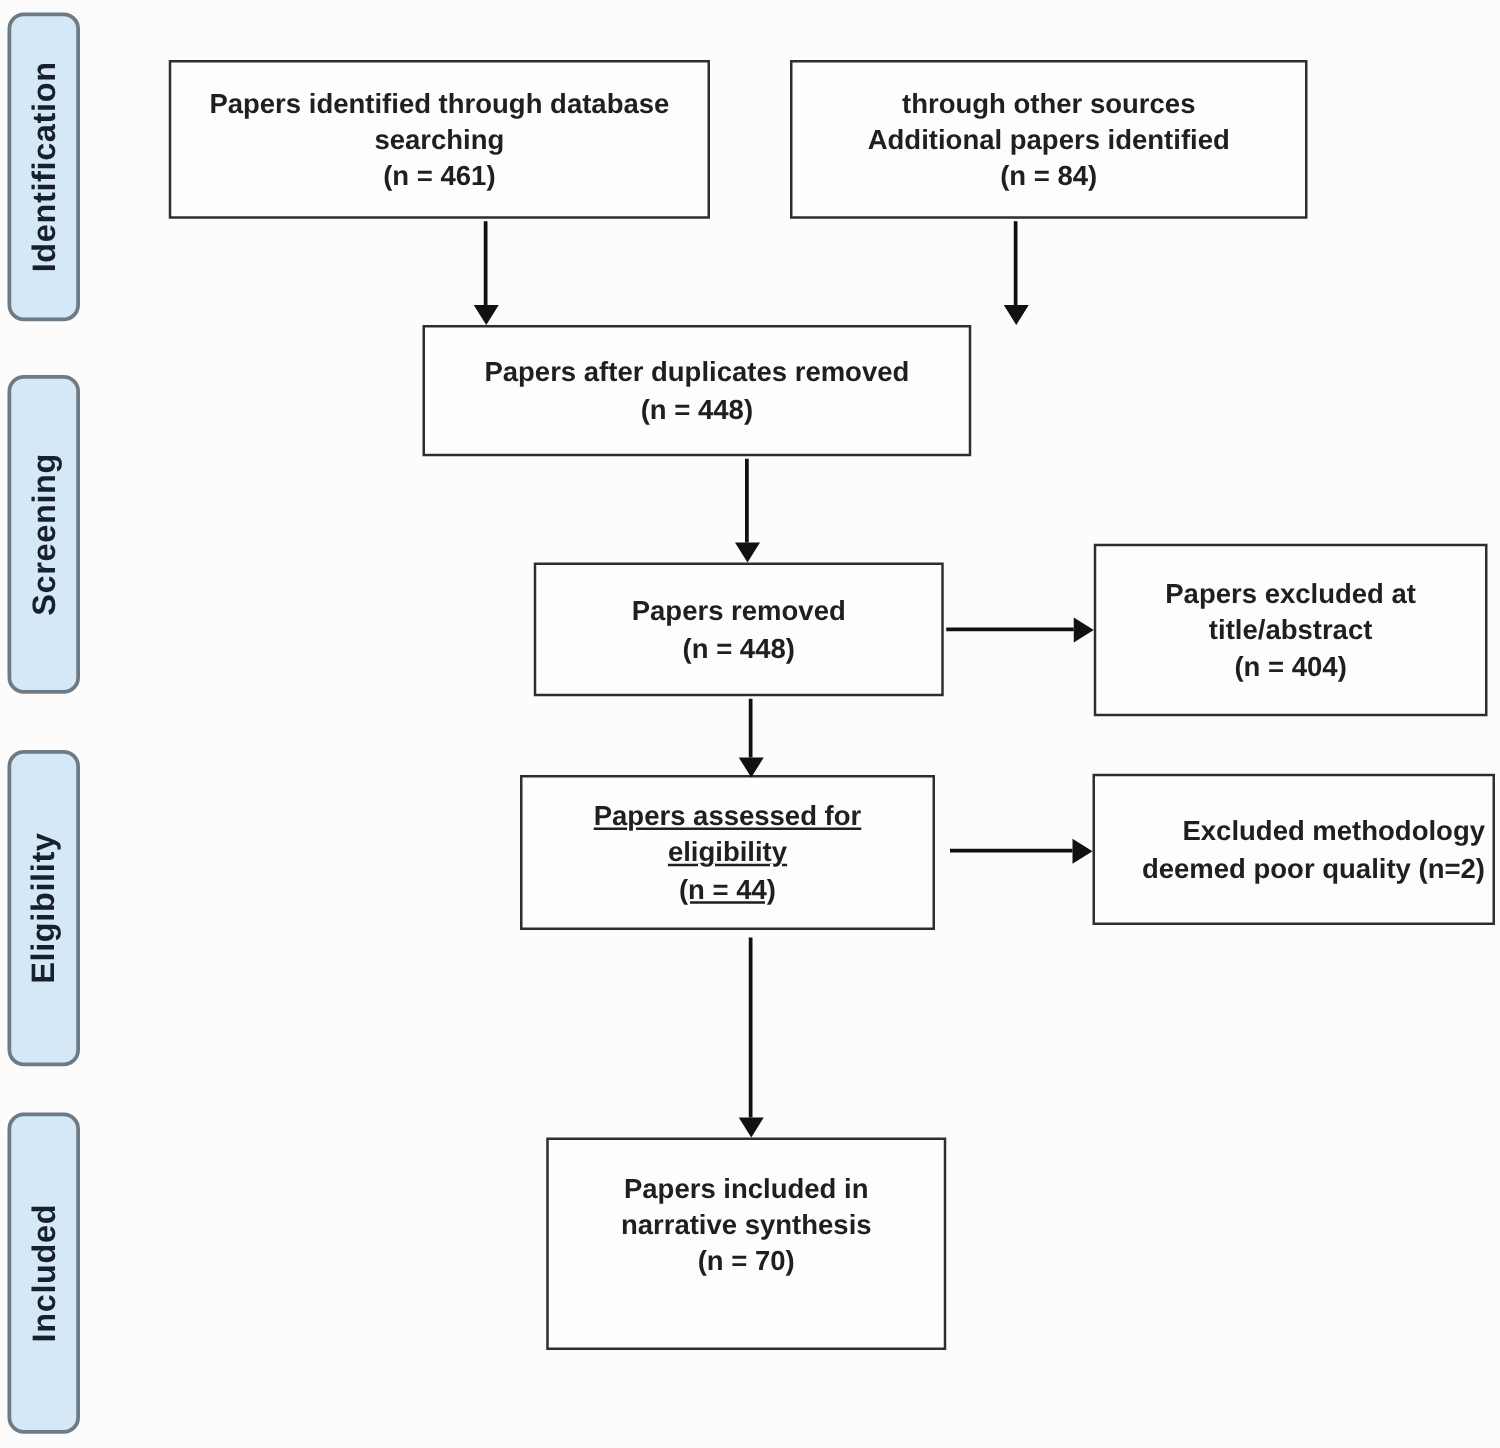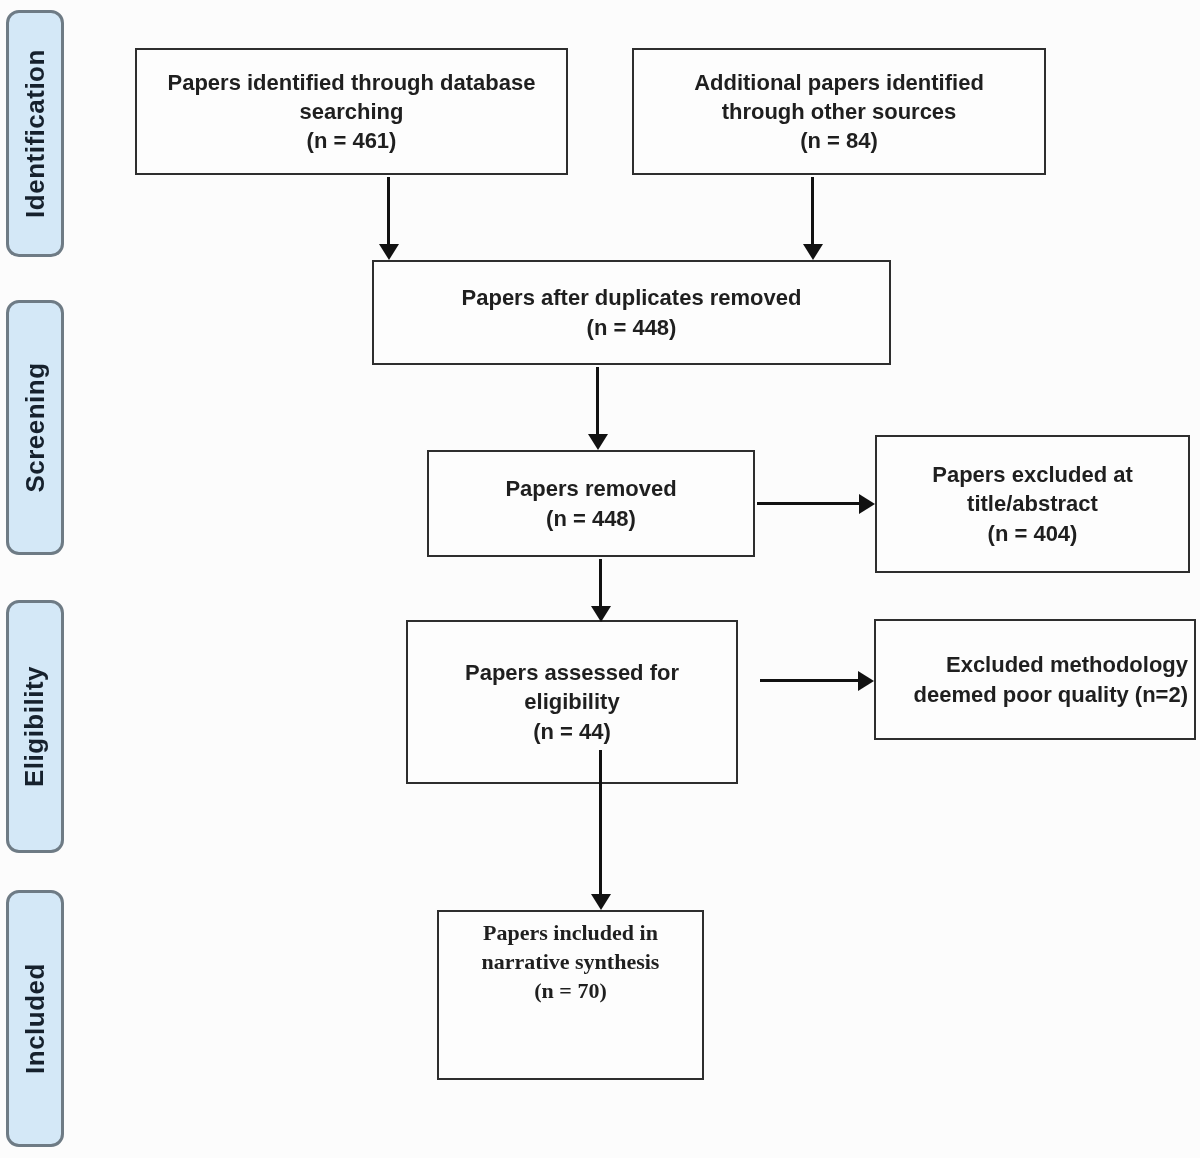"Additional papers identified" div { order: before "through other sources" -> after "through other sources" }
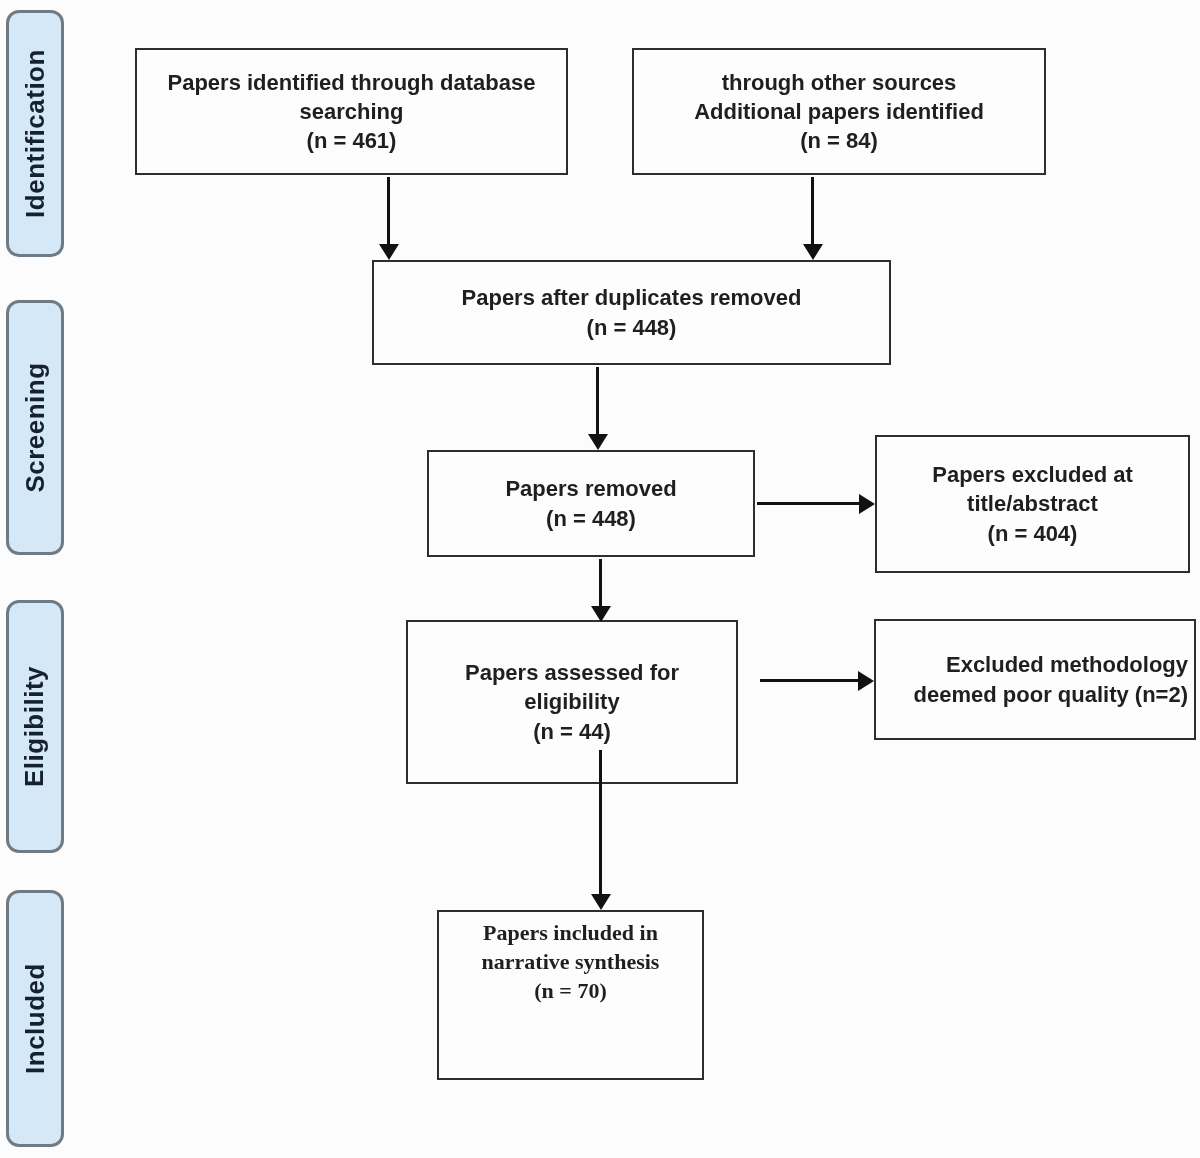"Papers after duplicates removed" #box-duplicates-removed { margin-left: 34px -> none; width: 519px -> 439px }
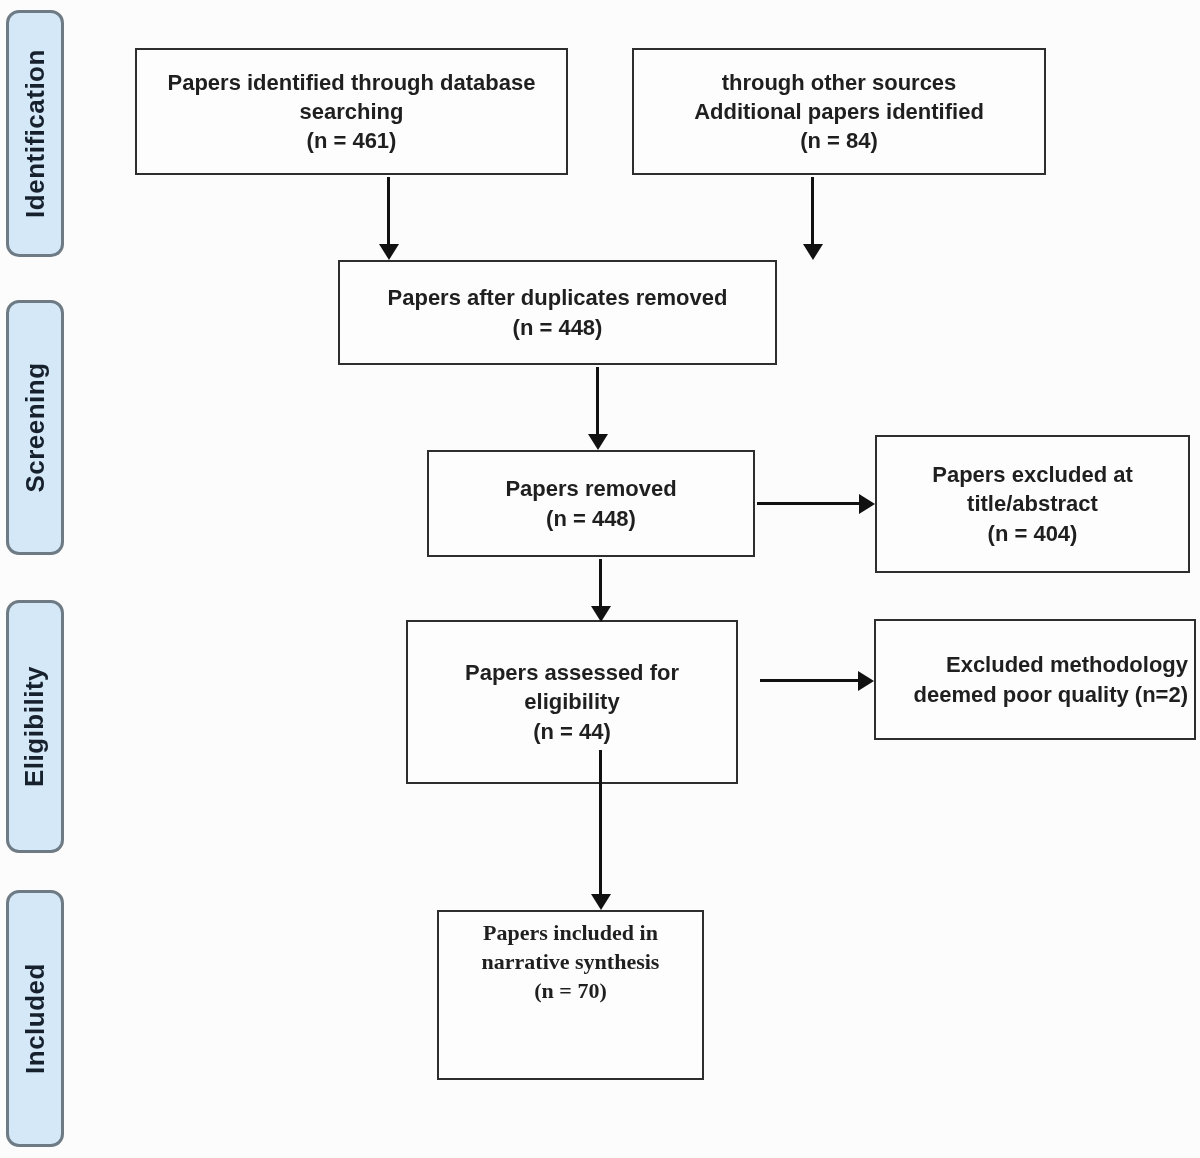"Papers assessed for" #box-assessed { height: 164px -> 124px; left: 406px -> 416px; text-decoration: none -> underline }
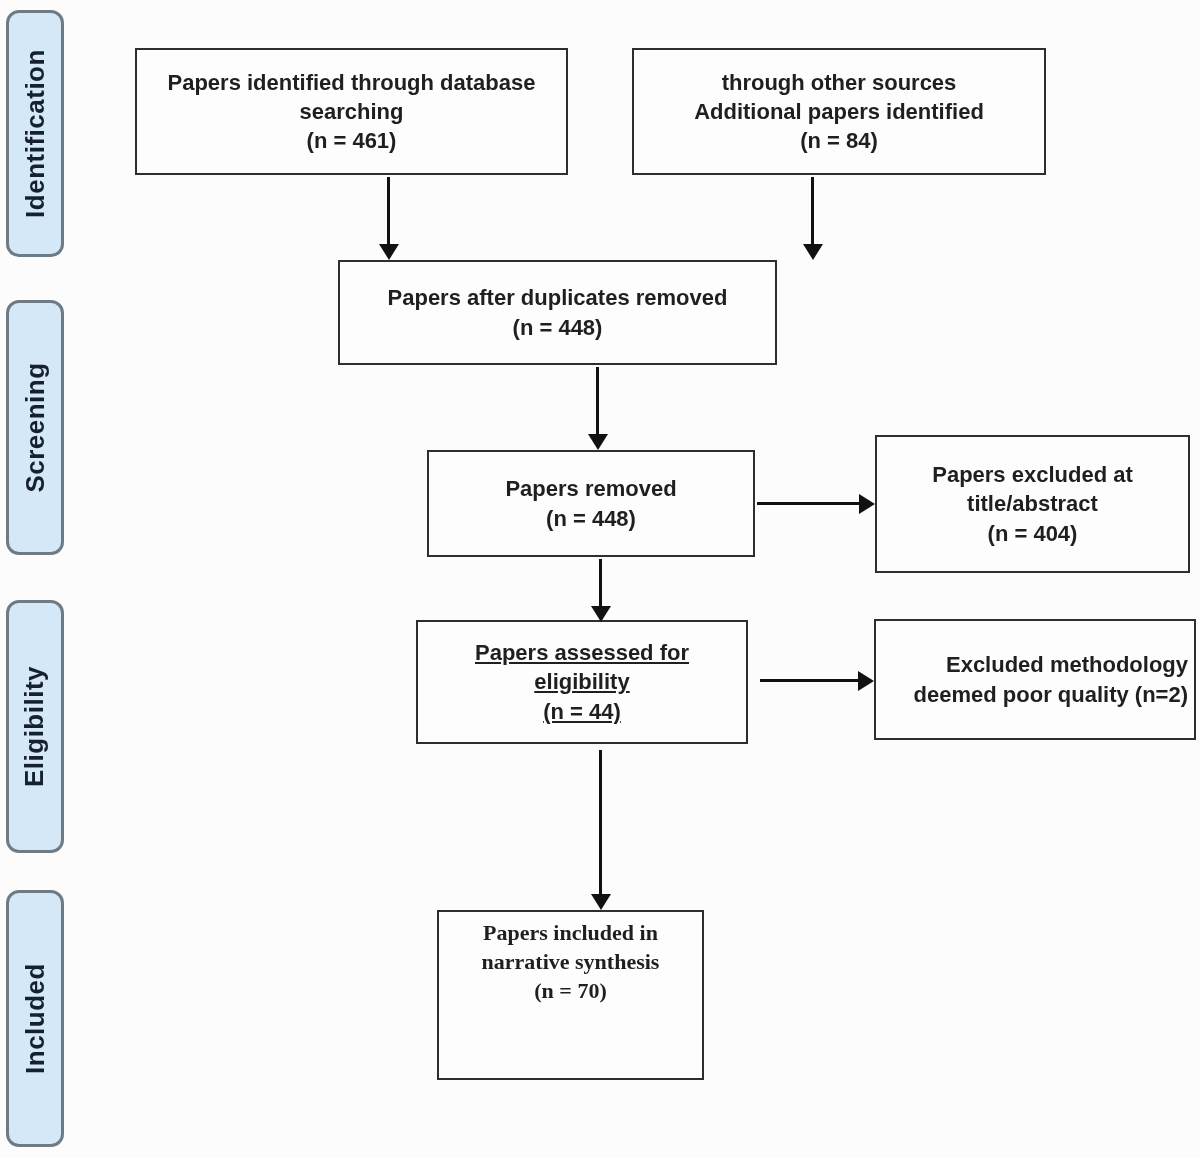"Papers included in" #box-included-synthesis { font-family: Liberation Serif, serif -> none; padding-top: 6px -> 24px; width: 267px -> 320px }
